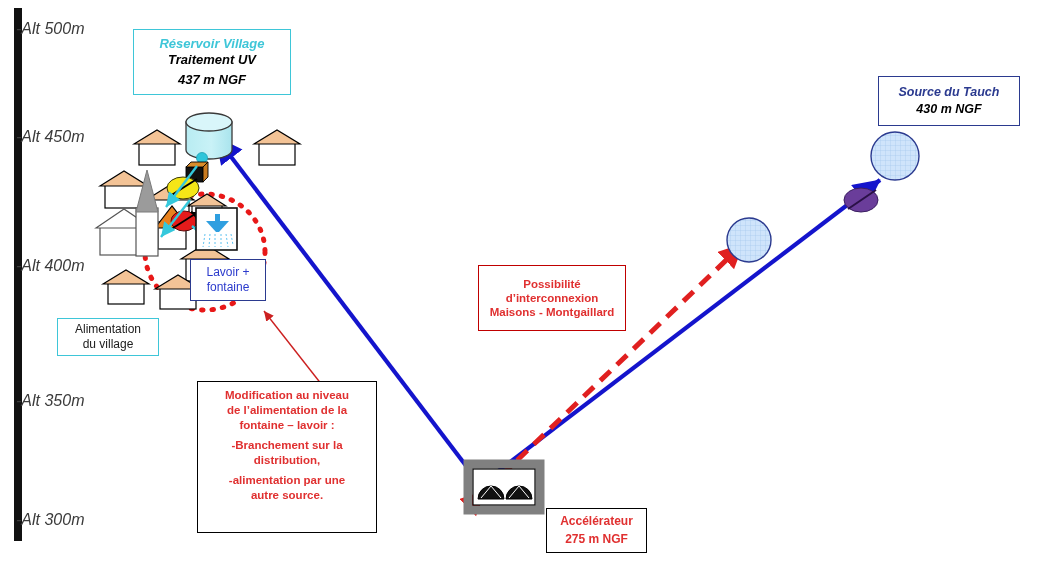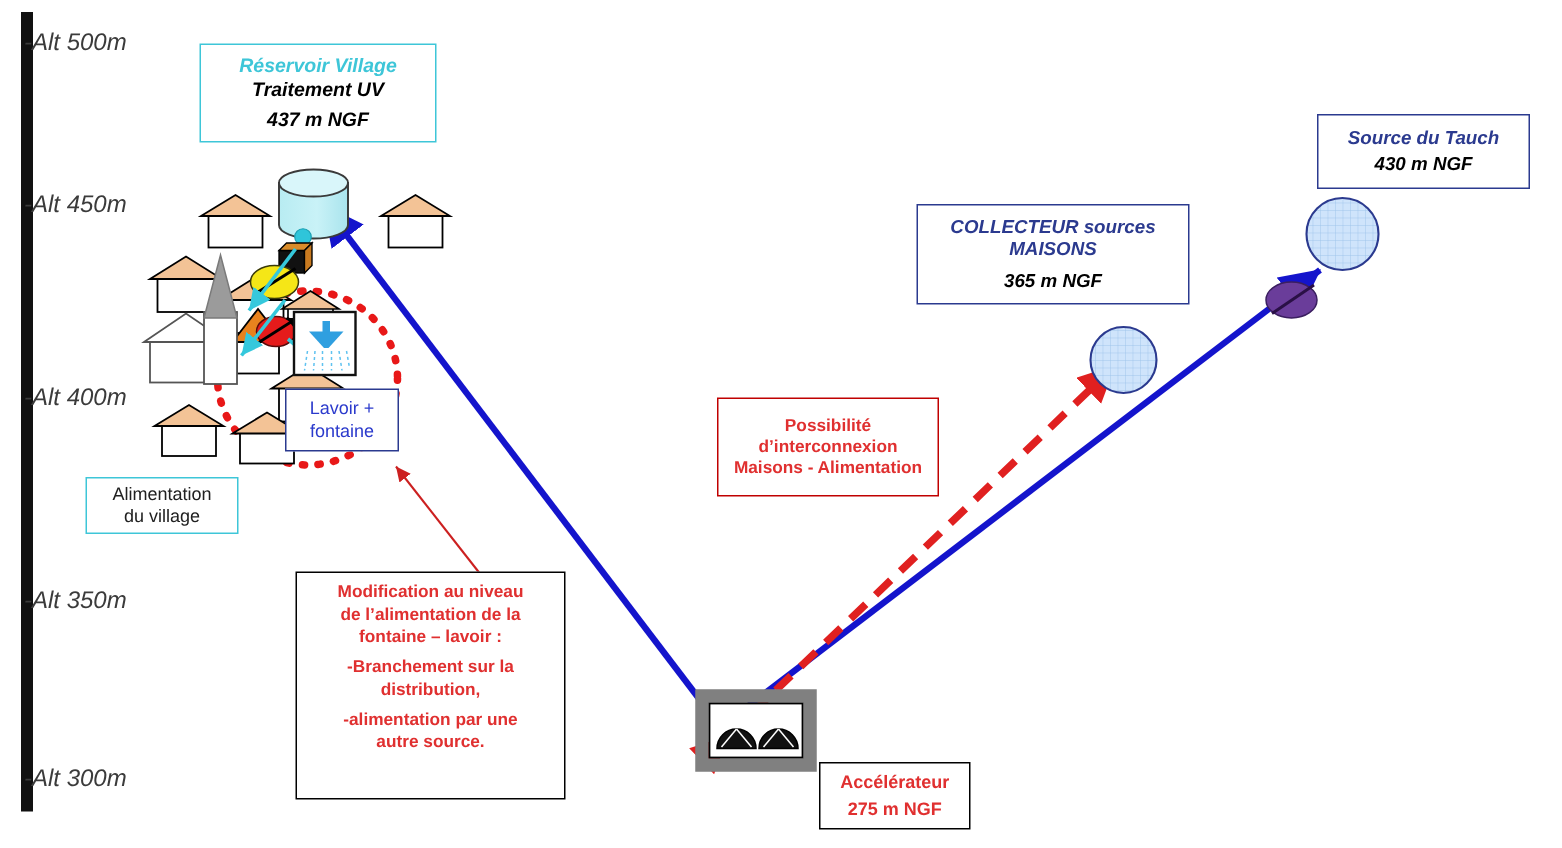"COLLECTEUR sources" div.box { html: <div> <span>COLLECTEUR sources</span> <span>MAISONS</span> <span>365 m NGF</span> </div> -> none }
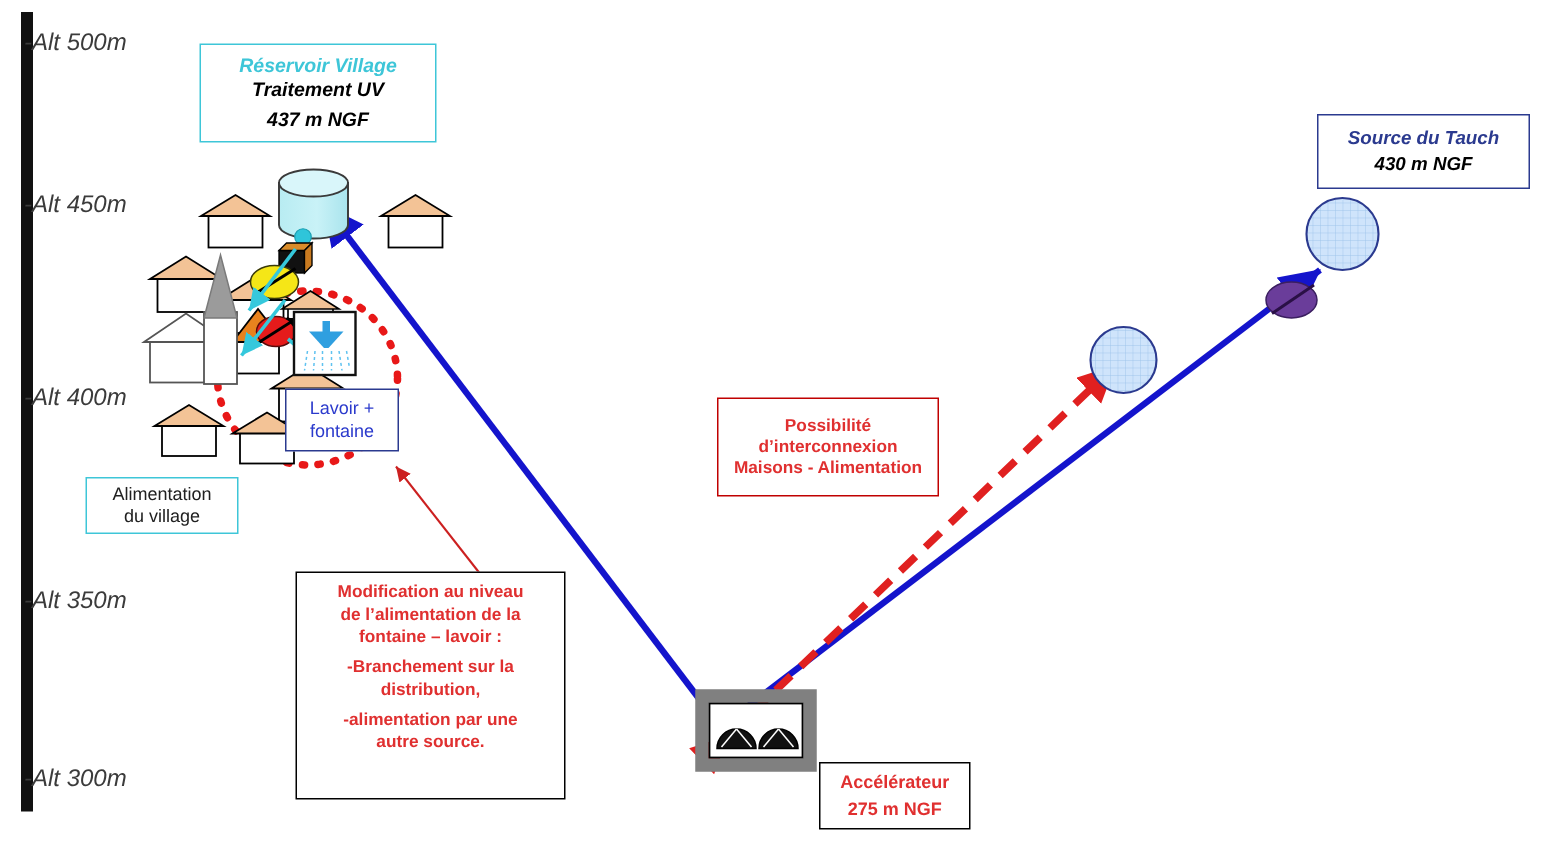"Maisons - Alimentation" span.ln { text: Alimentation -> Montgaillard }
